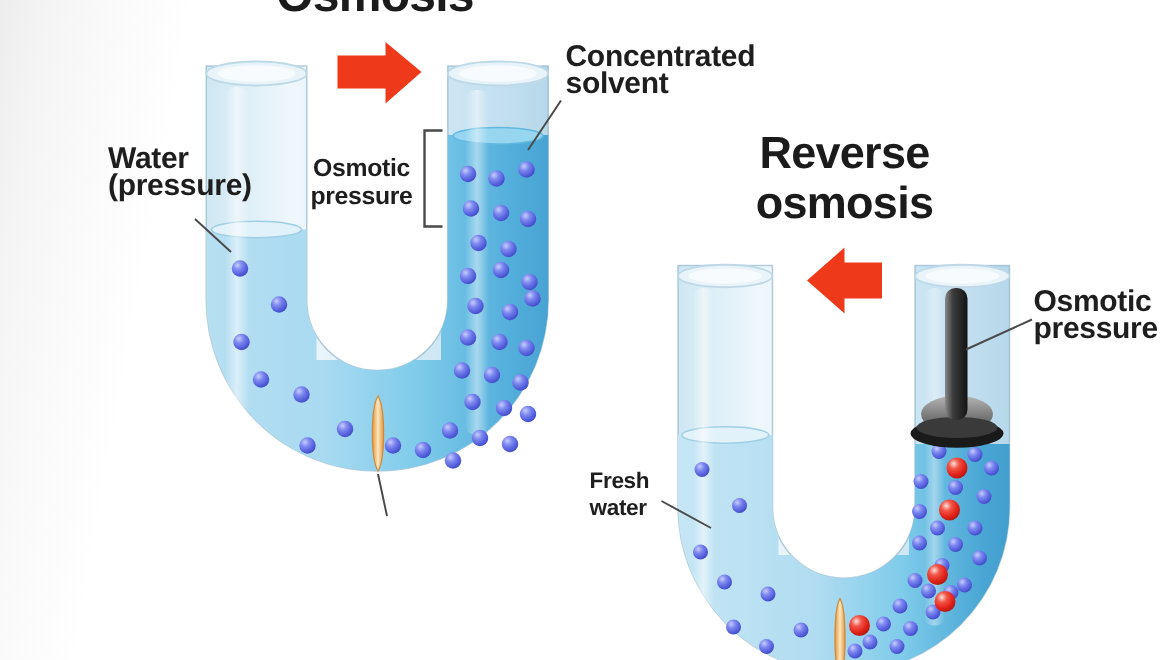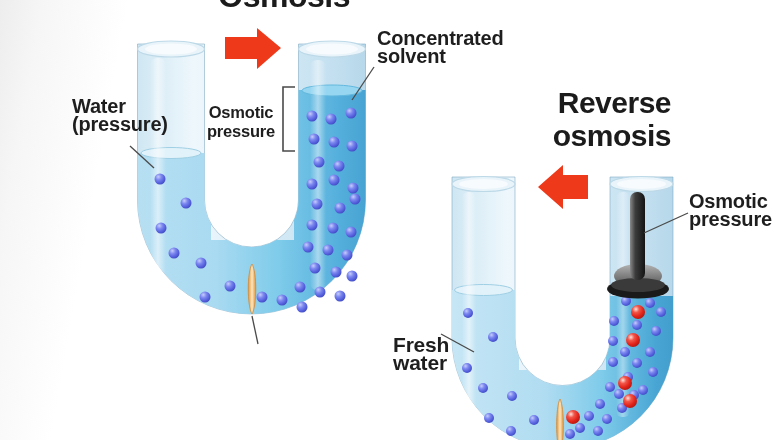"Reverse" .title { text-align: right -> center }
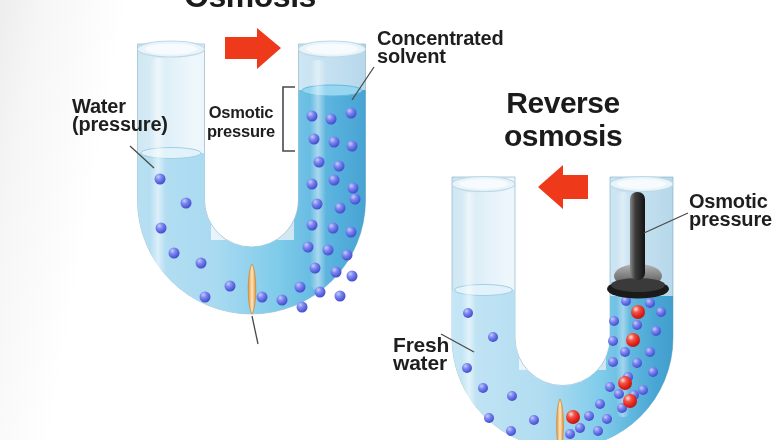"Fresh" div.lbl { font-size: 21px -> 15px; top: 336px -> 312px }
